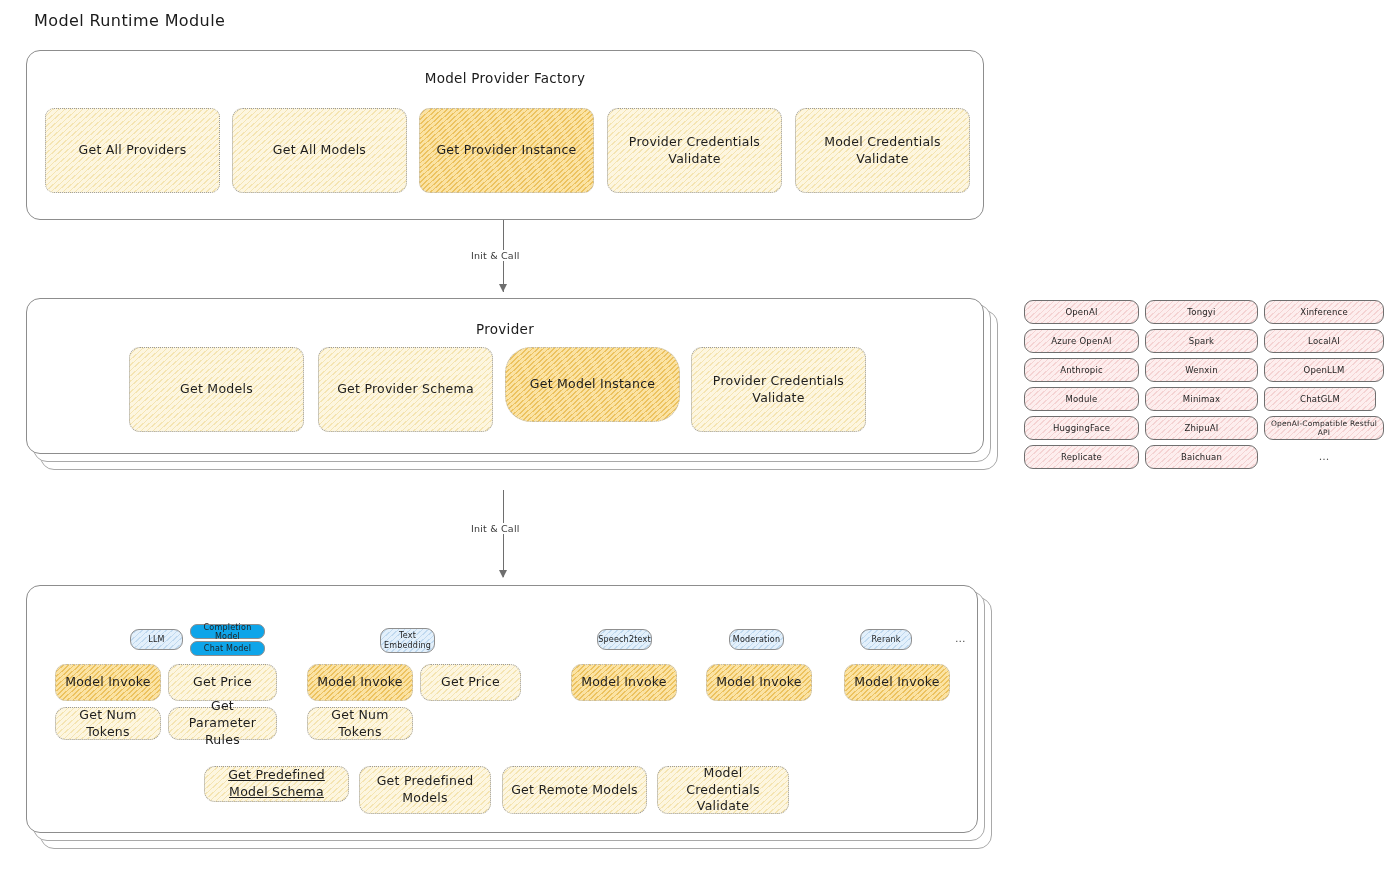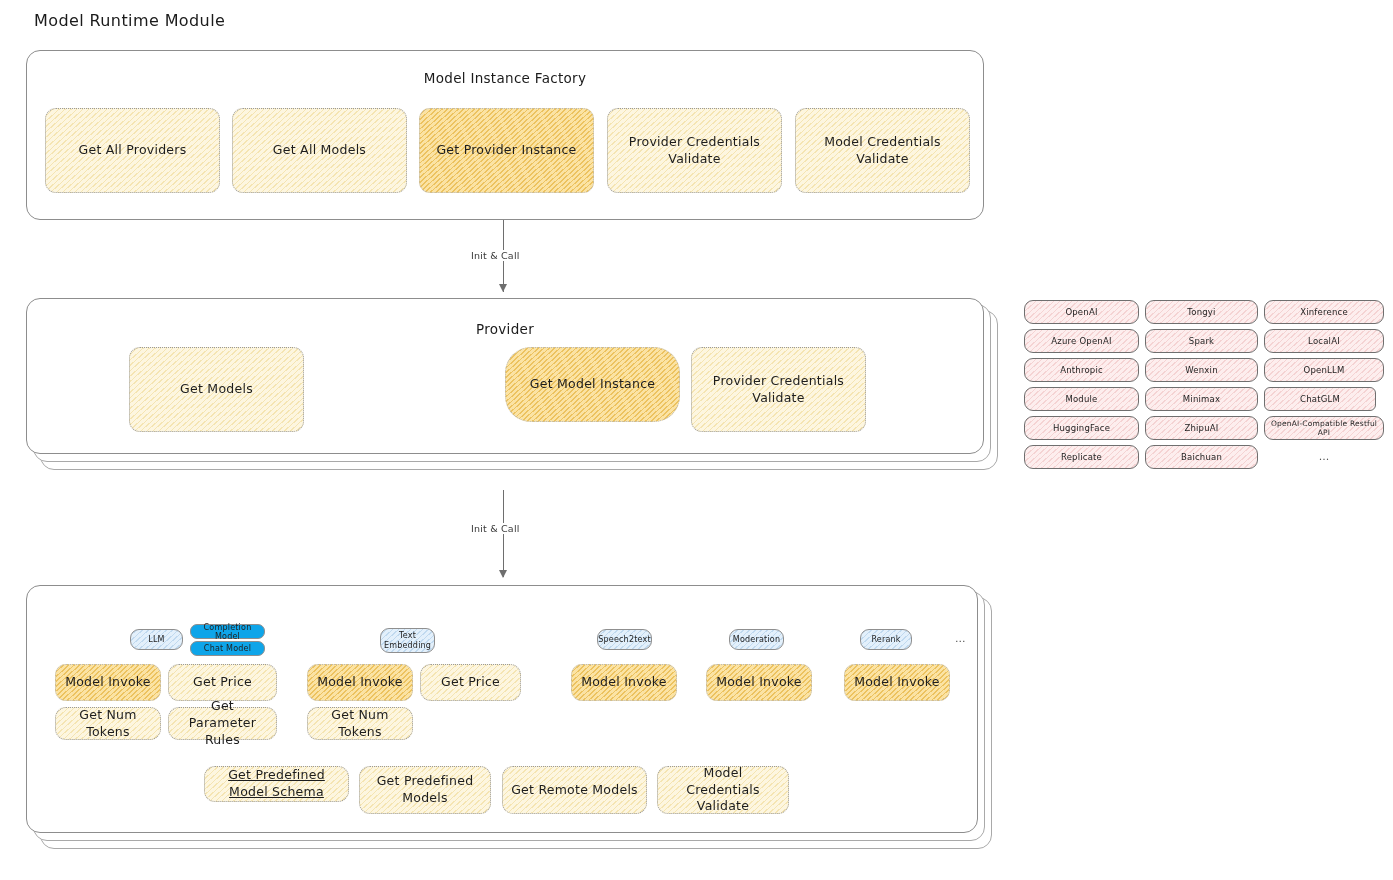"Model Instance Factory" div.panel-title { text: Instance -> Provider }
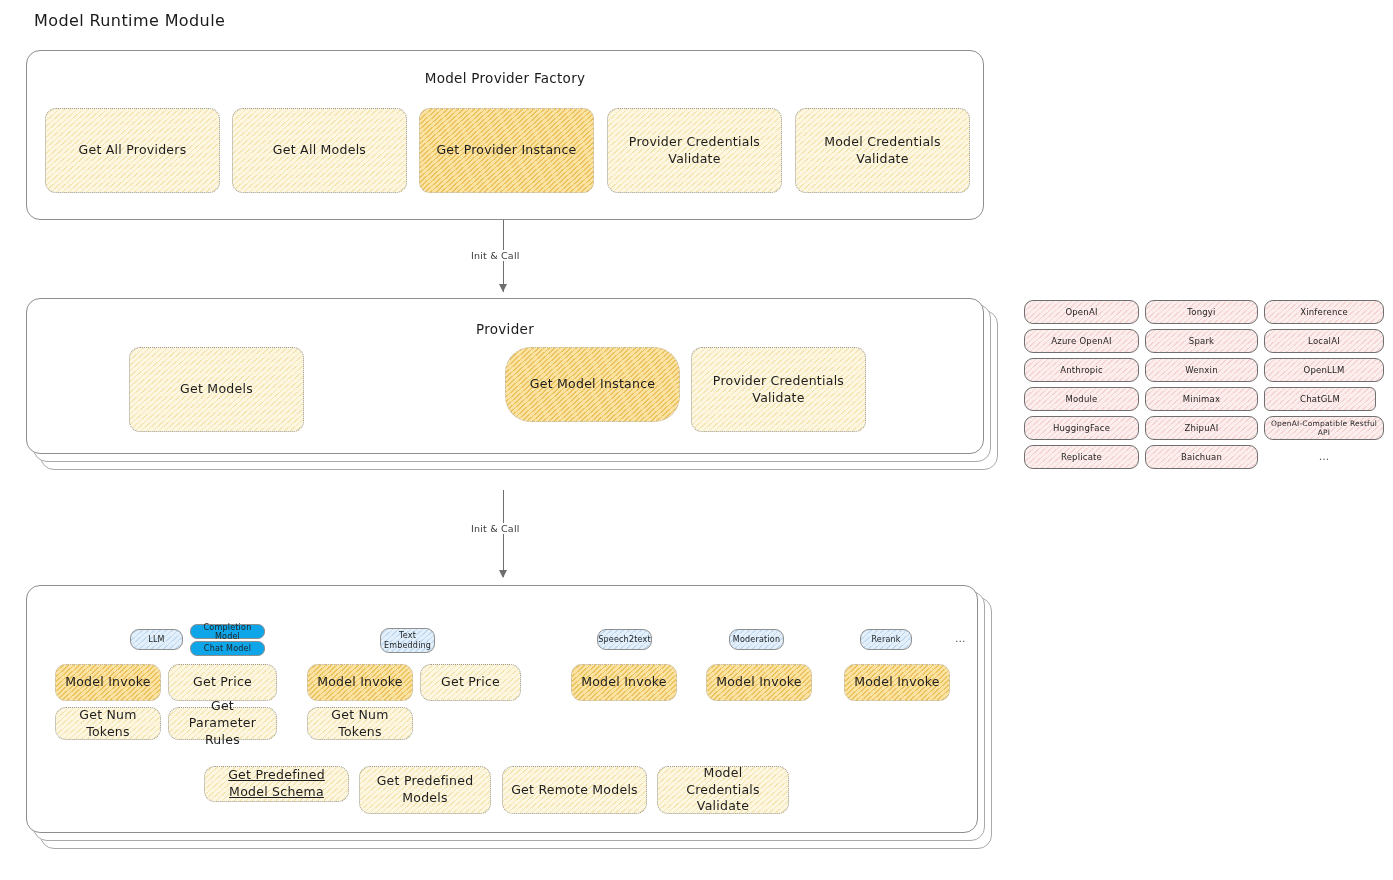"Get All Providers" div.card { border-radius: none -> 9px }
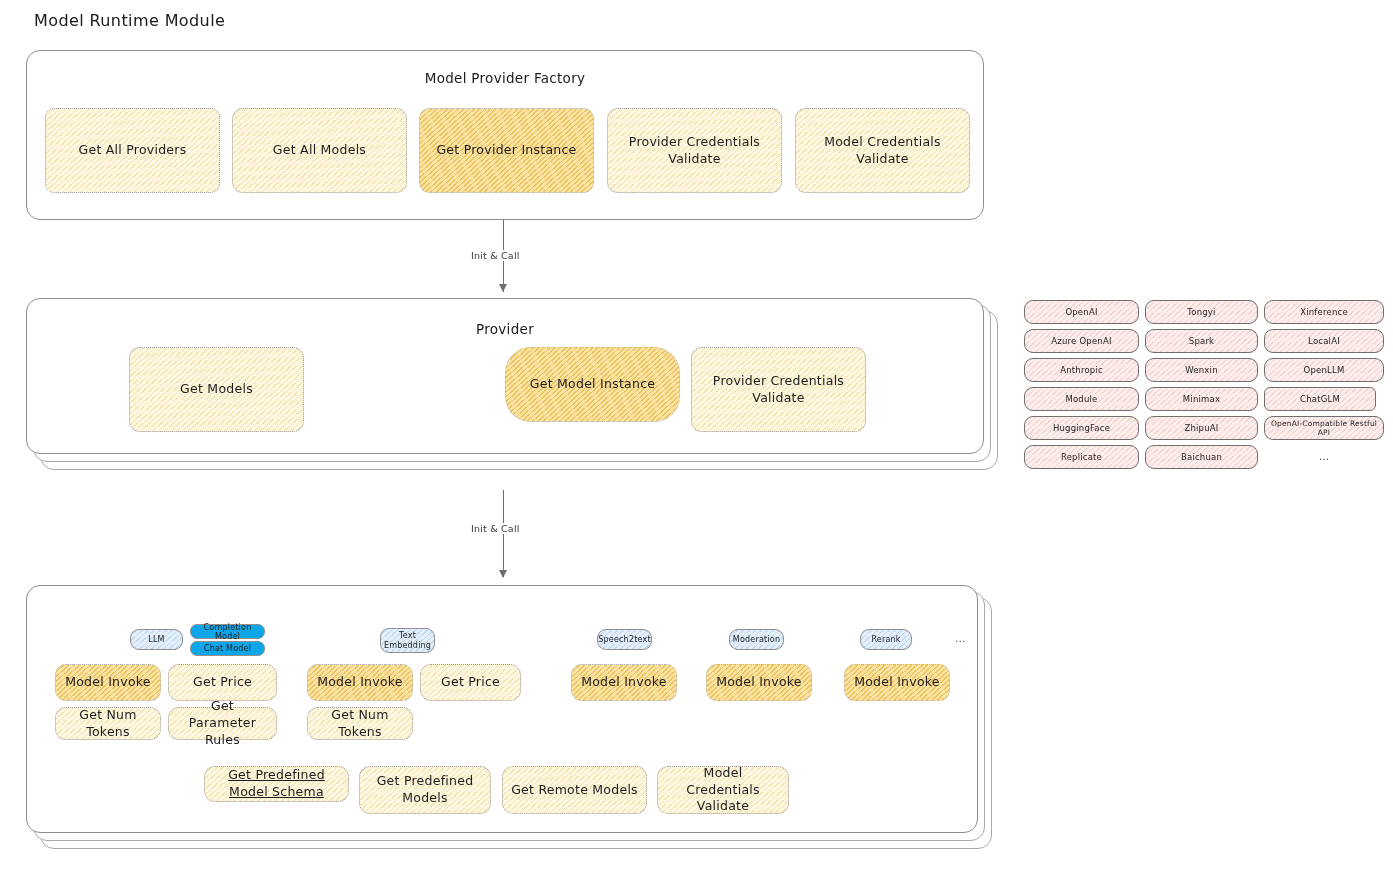"Get Provider Schema" div.card { html: none -> <div> <span>Get Provider Schema</span> </div> }
